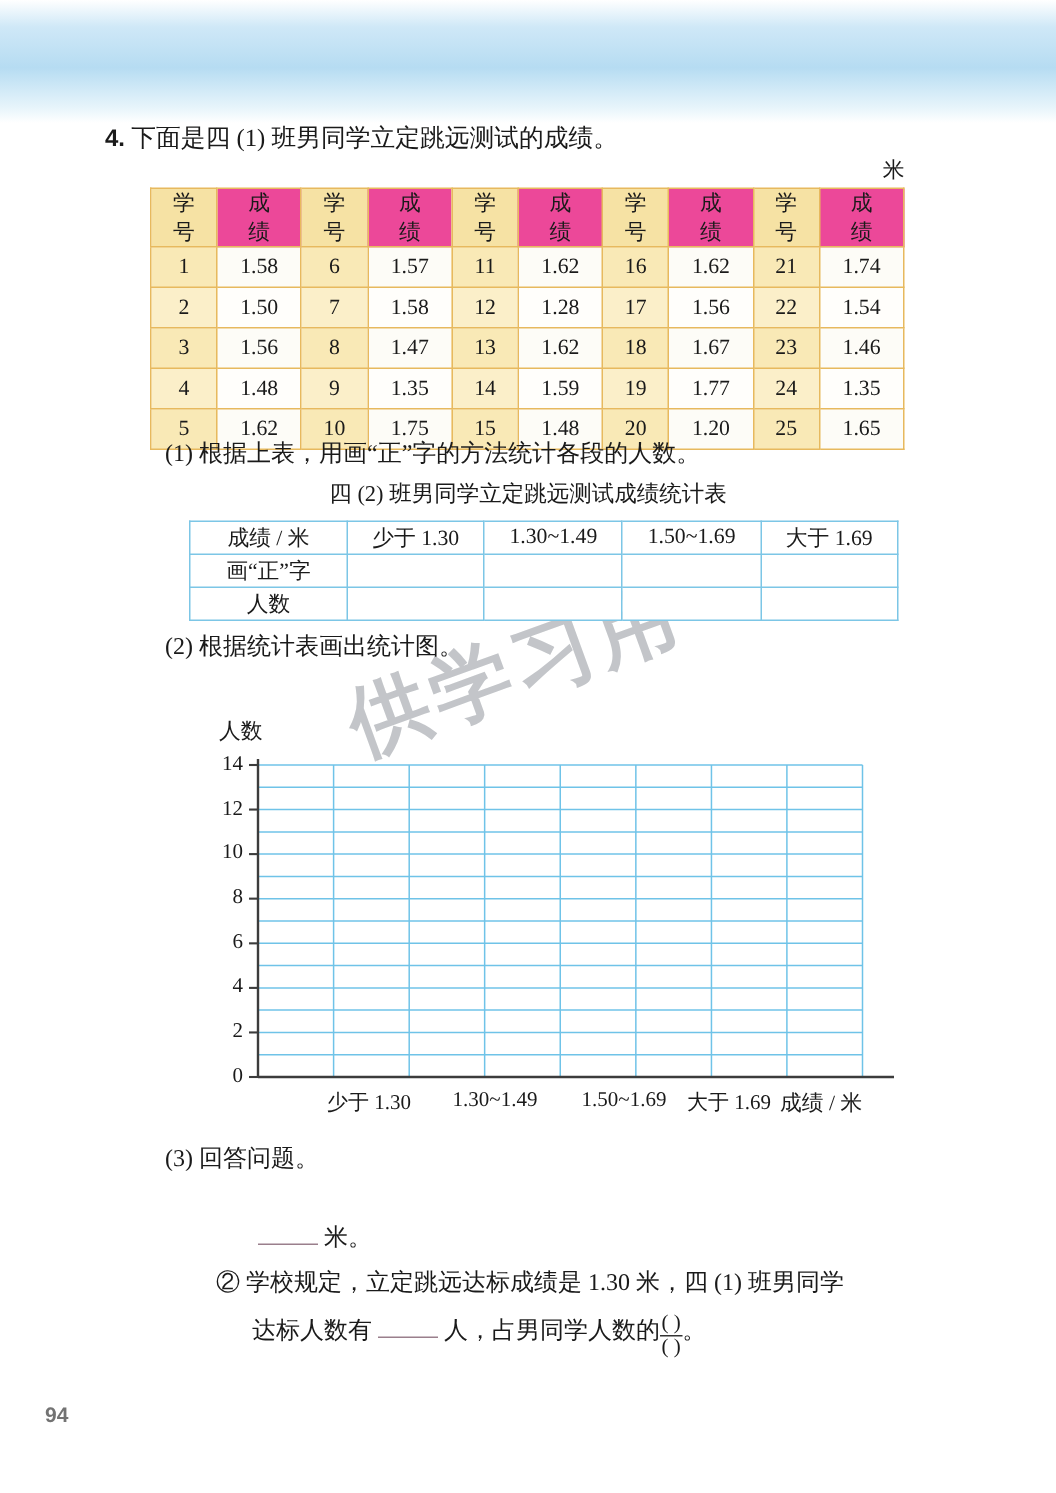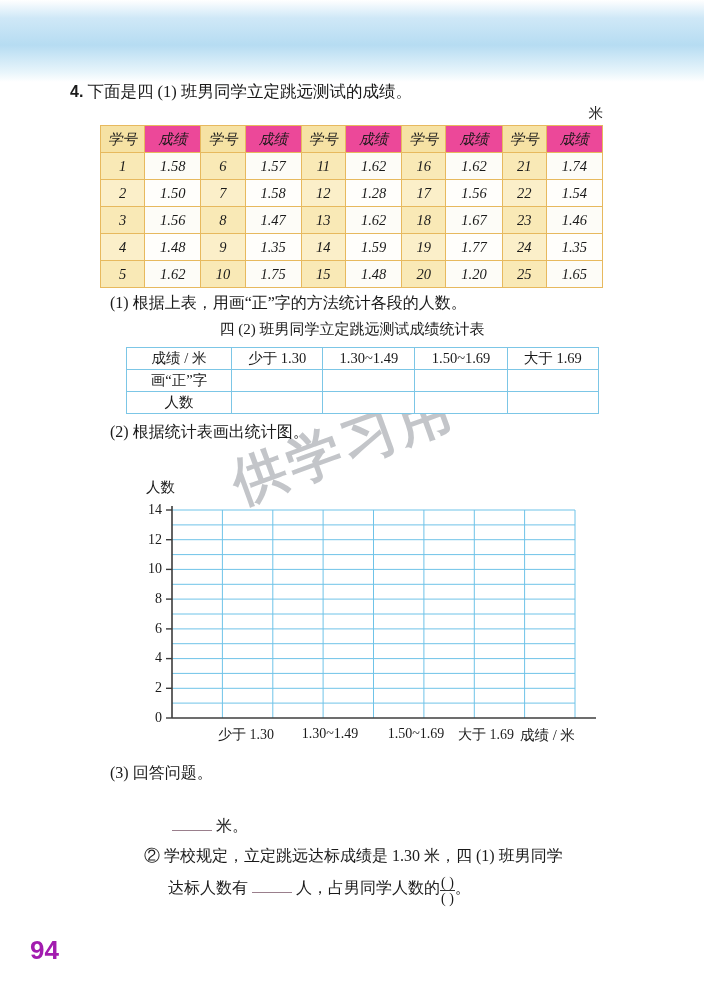"学号" #score-table td { font-style: italic -> none; padding: 0 2px -> 0 14px }
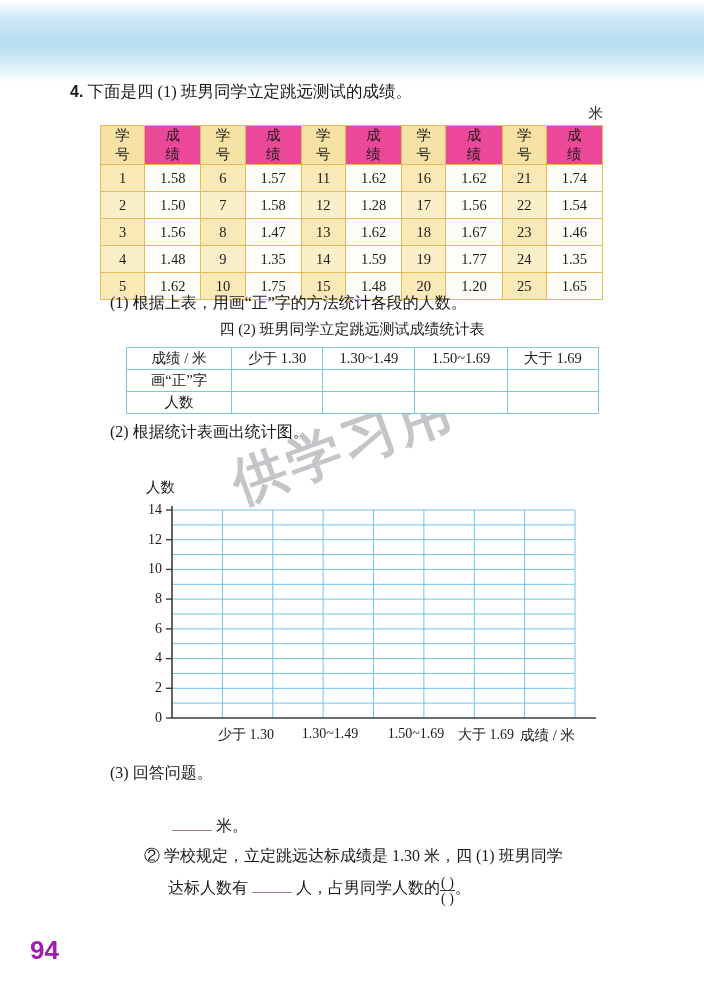"94" #page-number { color: #a21caf -> #737373; font-size: 26px -> 14px }
